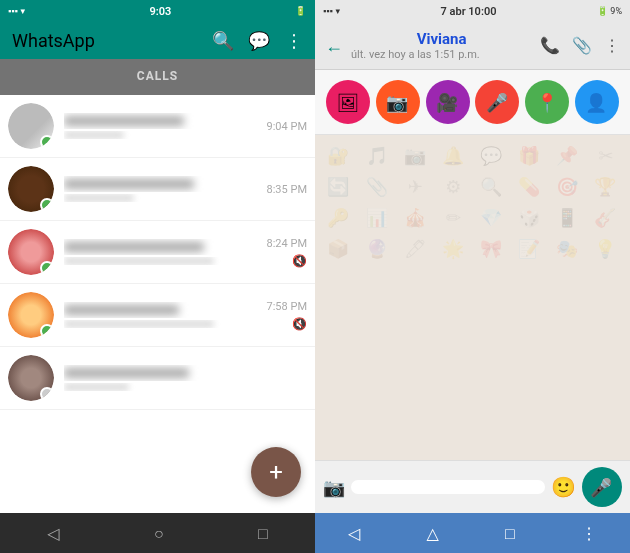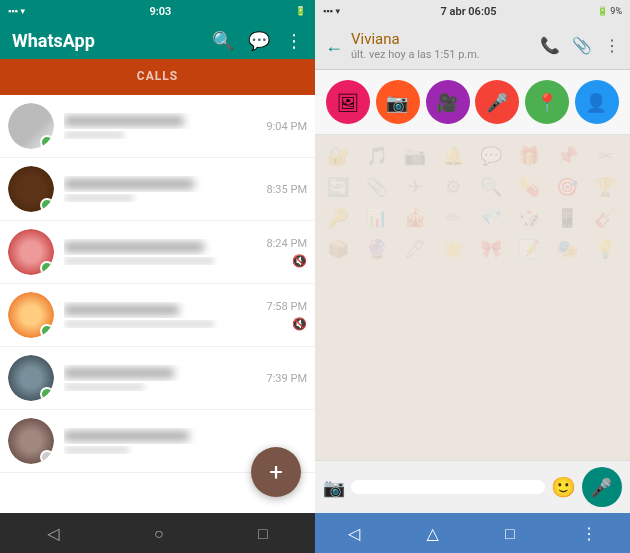"06:05" span { text: 06:05 -> 10:00 }
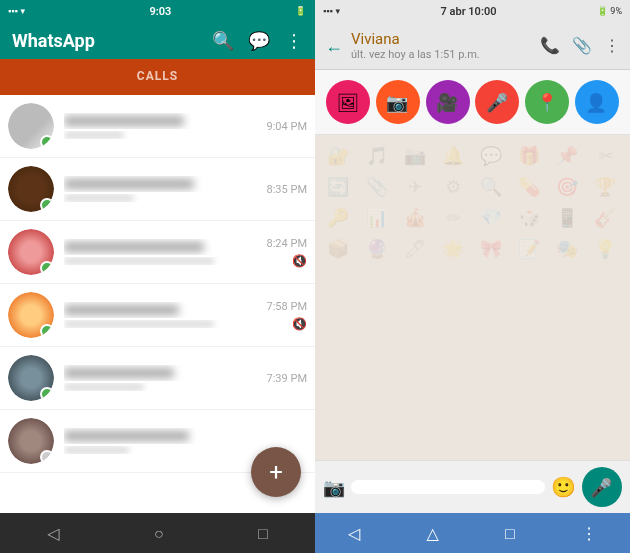"WhatsApp" .app-title { color: #ffffff -> #000000; font-weight: 700 -> 400 }
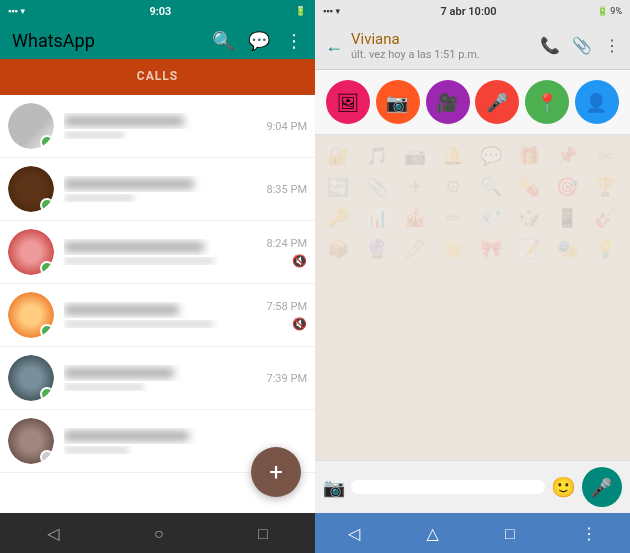"Viviana" .chat-header-name { color: #a16207 -> #1d4ed8; font-weight: 400 -> 700; text-align: none -> center }
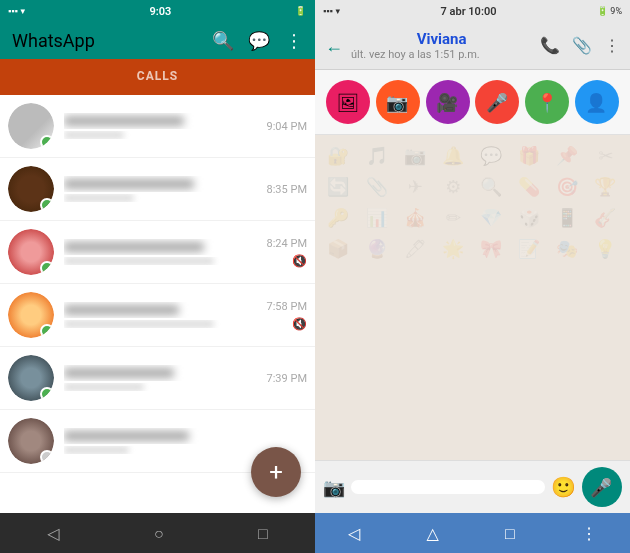"CALLS" .tabs-bar { background: #c2410c -> #737373 }
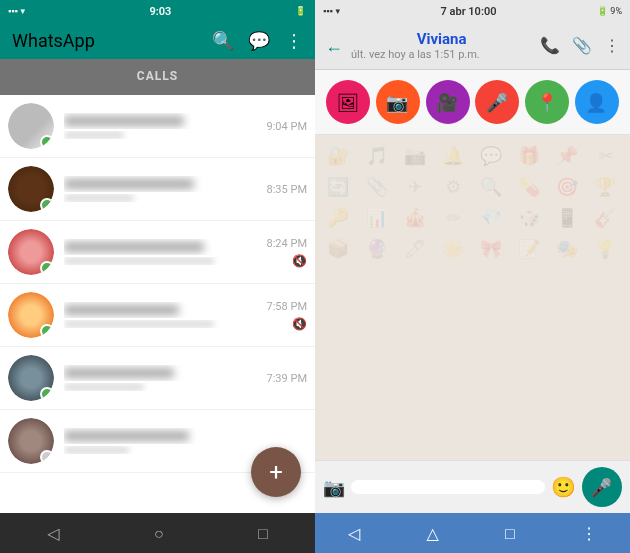"7:39 PM" div.chat-item { html: <div> <div> <div></div> <div></div> </div> <div> <div><span></span></div> <div> <span></span> </div> </div> <div> <span>7:39 PM</span> </div> </div> -> none }
